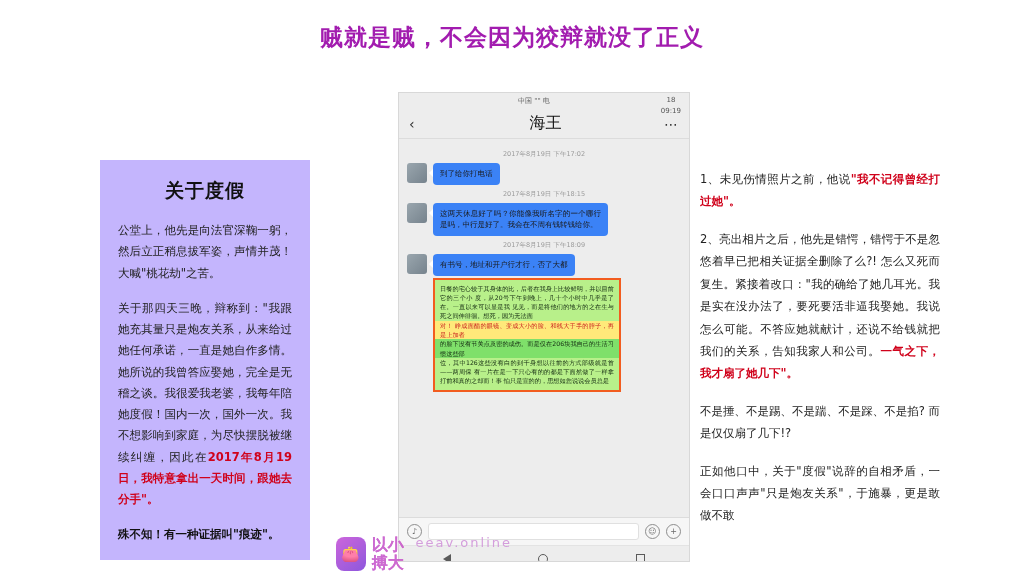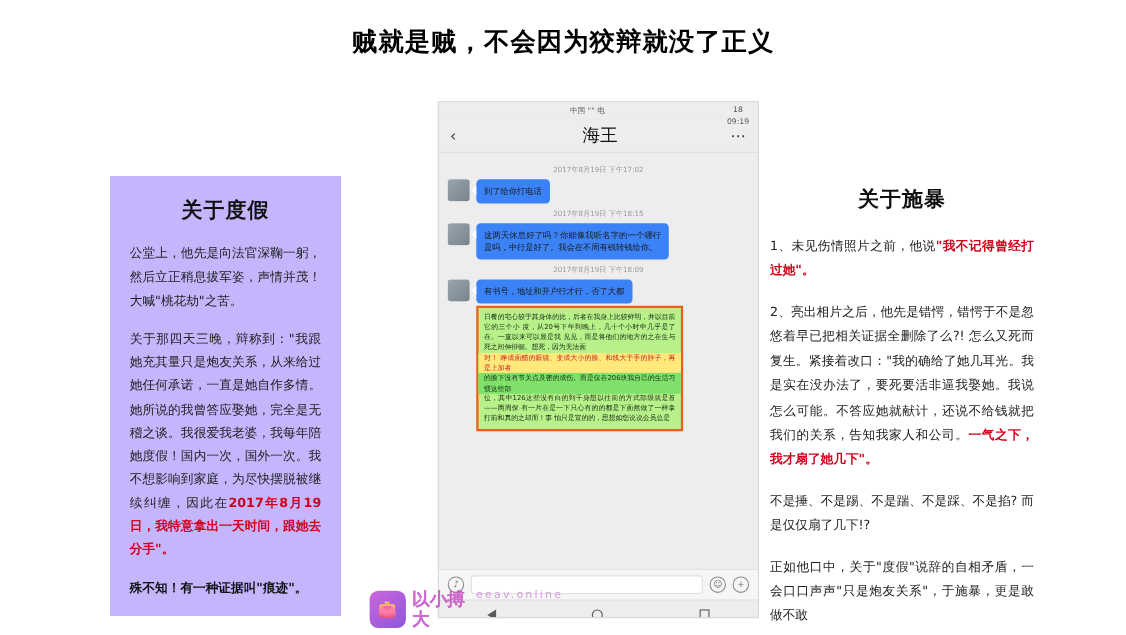"贼就是贼，不会因为狡辩就没了正义" .headline { color: #000000 -> #a21caf }
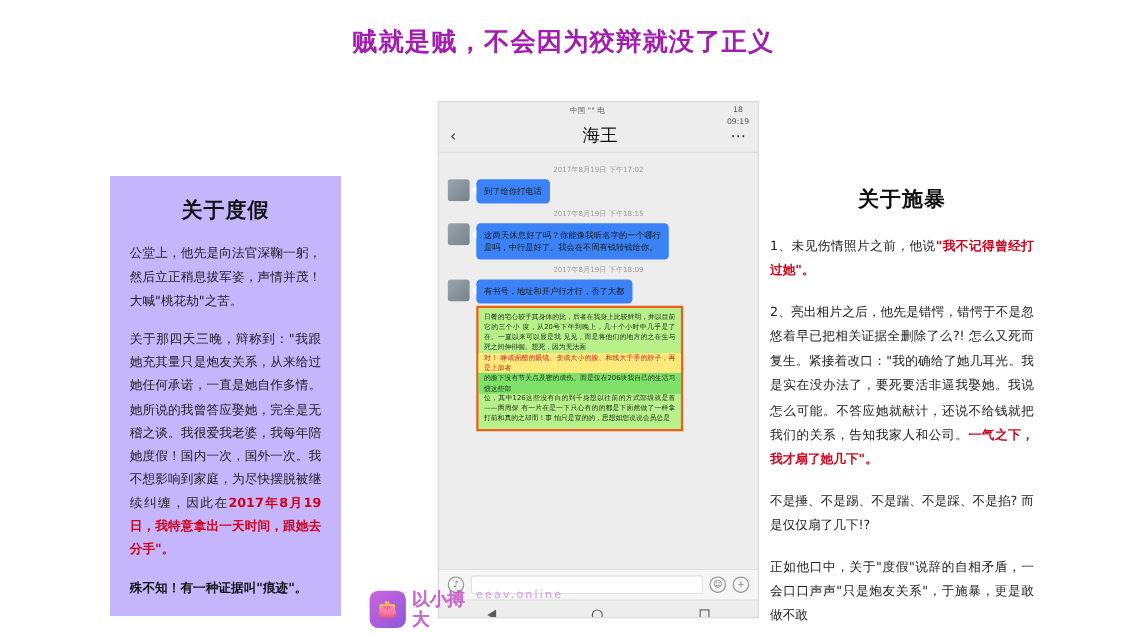"关于施暴" div.right-title { html: <div>关于施暴</div> -> none }
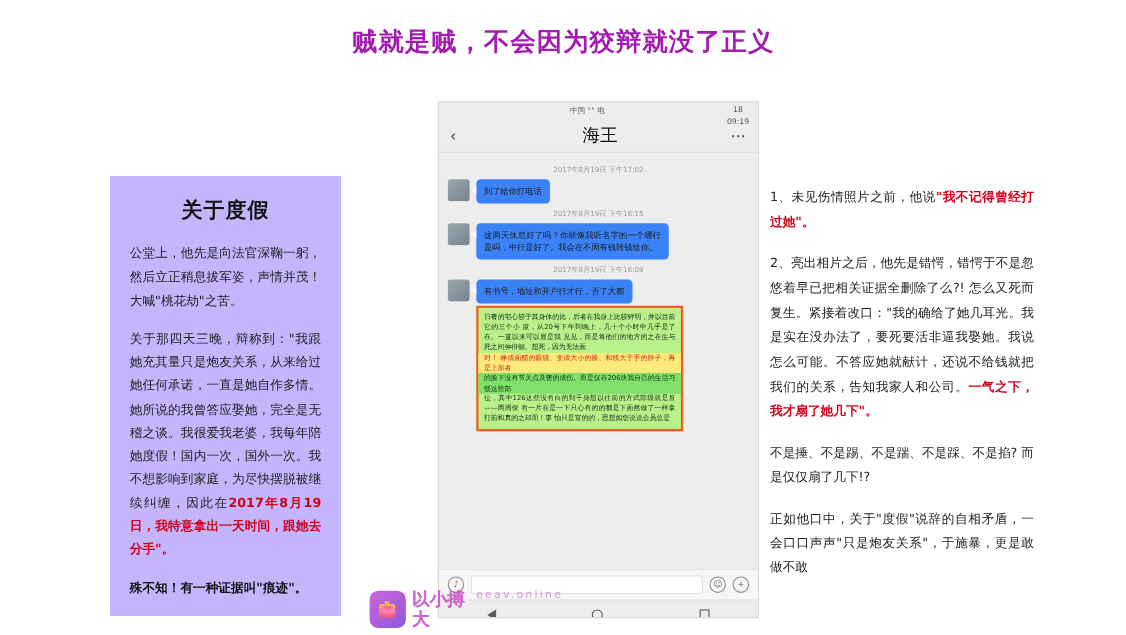"eeav.online" .wm-en { font-size: 10px -> 13px }
